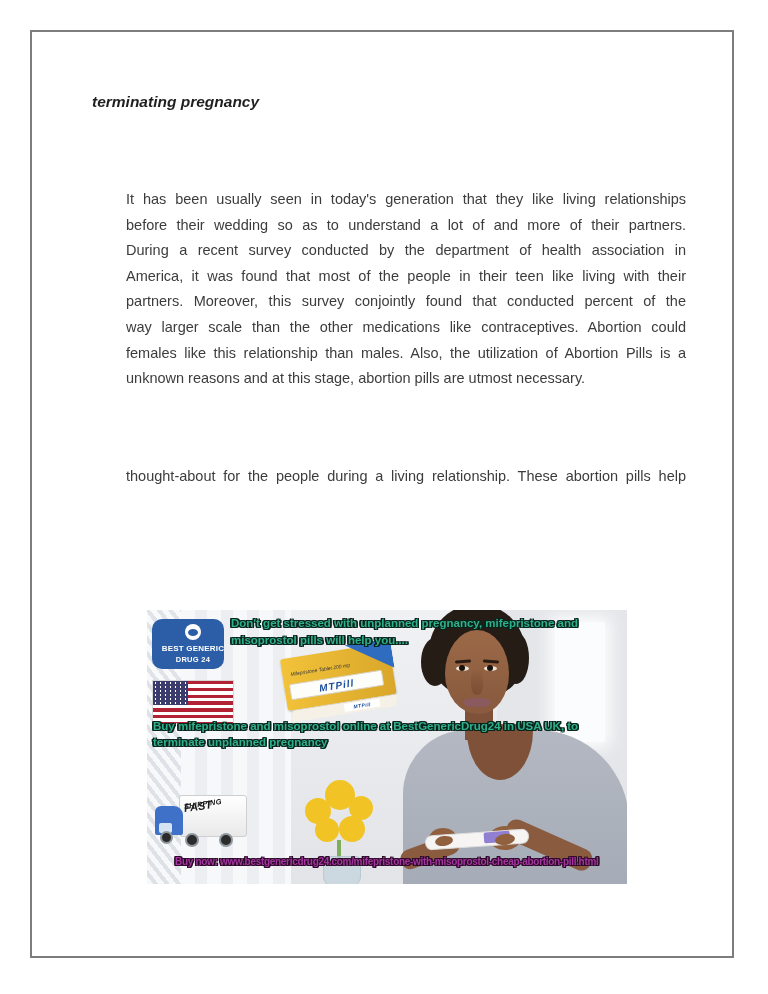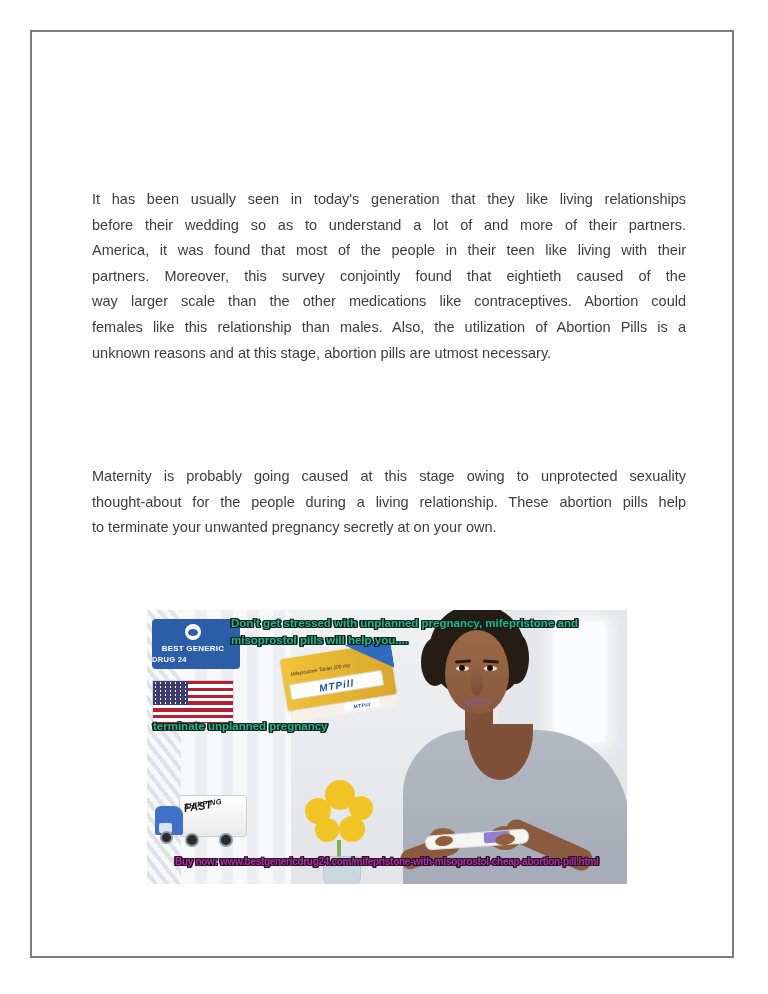"terminating pregnancy" div.ln { html: none -> <div>terminating pregnancy</div> }
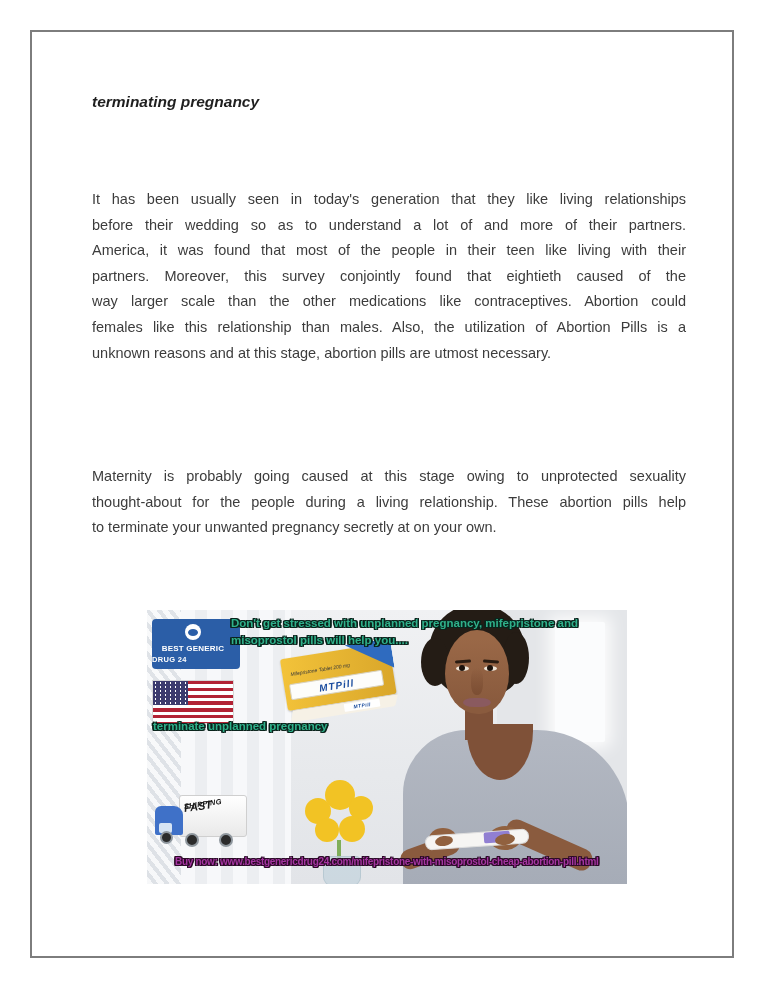"It has been usually seen" .justify .ln { margin-left: none -> 34px }
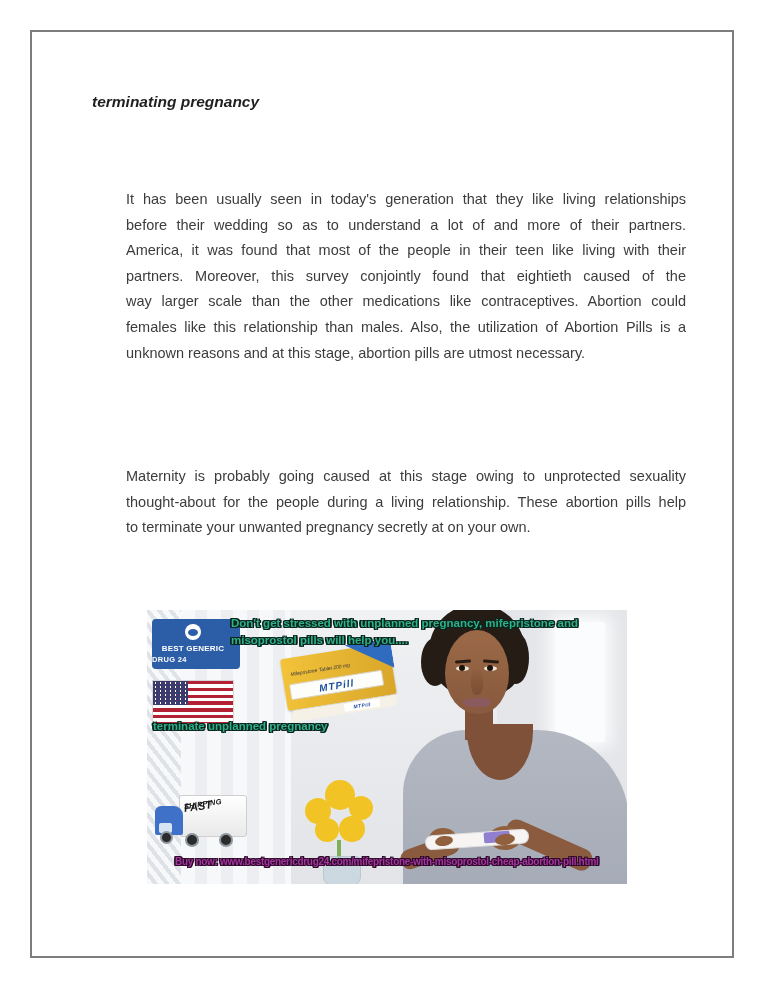"During a recent survey conducted" div.ln { html: none -> <div>During a recent survey conducted by the department of health association in</div> }
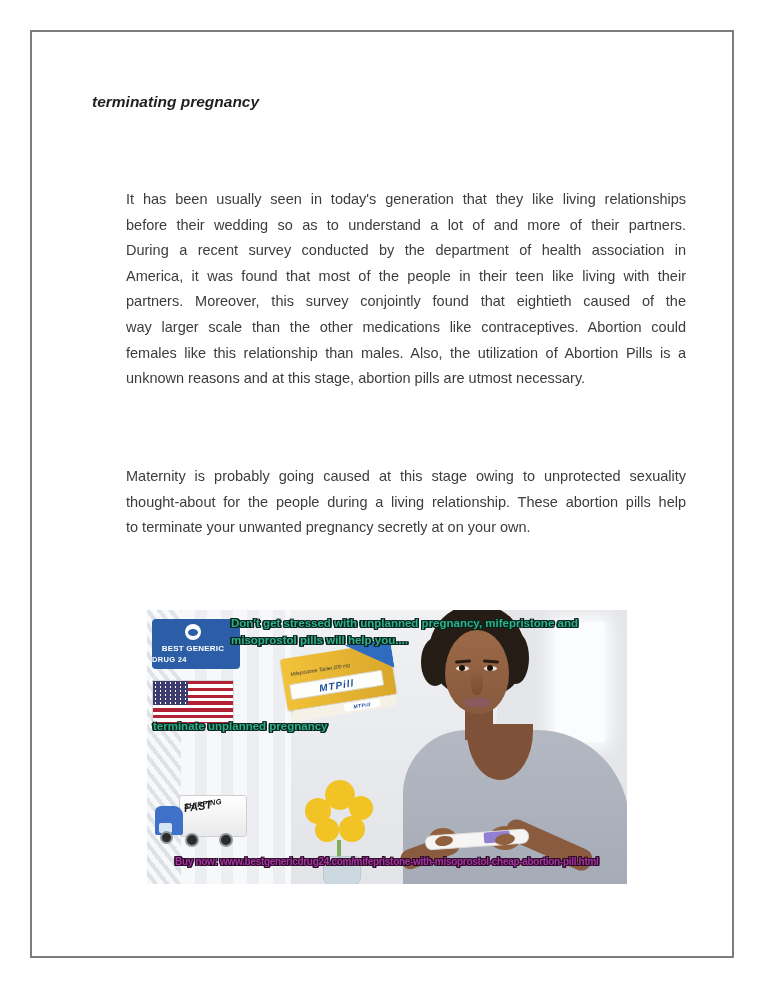"partners. Moreover, this survey" div.ln { text: eightieth caused -> conducted percent }
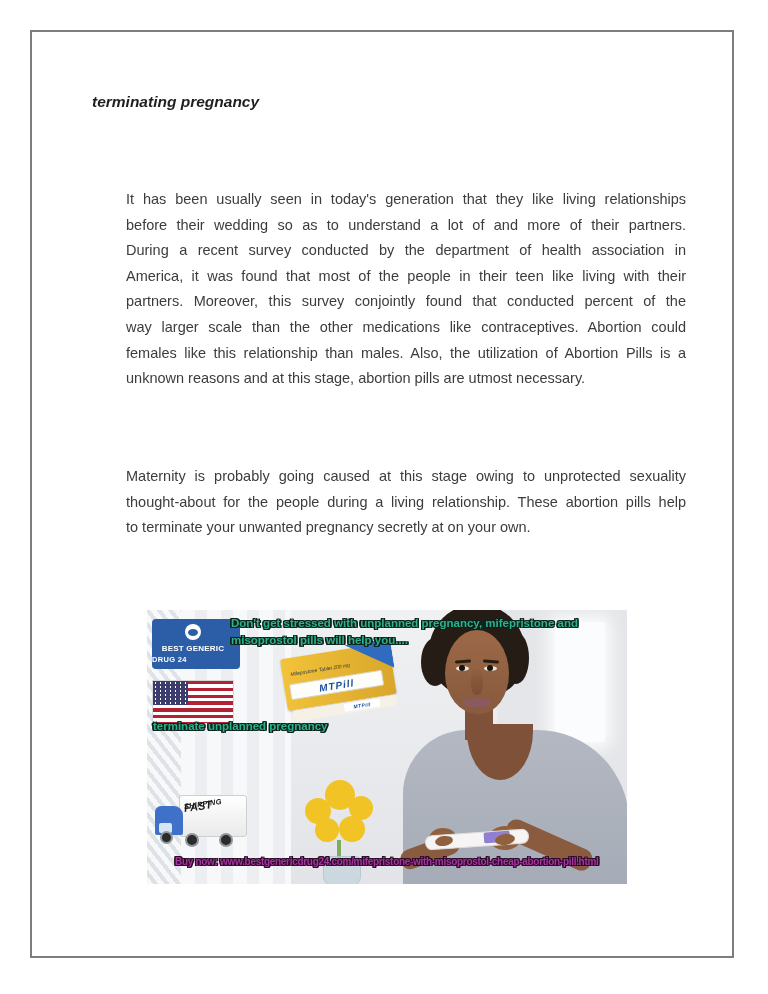"Maternity is probably going caused" div.ln { html: <div>Maternity is probably going caused at this stage owing to unprotected sexuality</div> -> none }
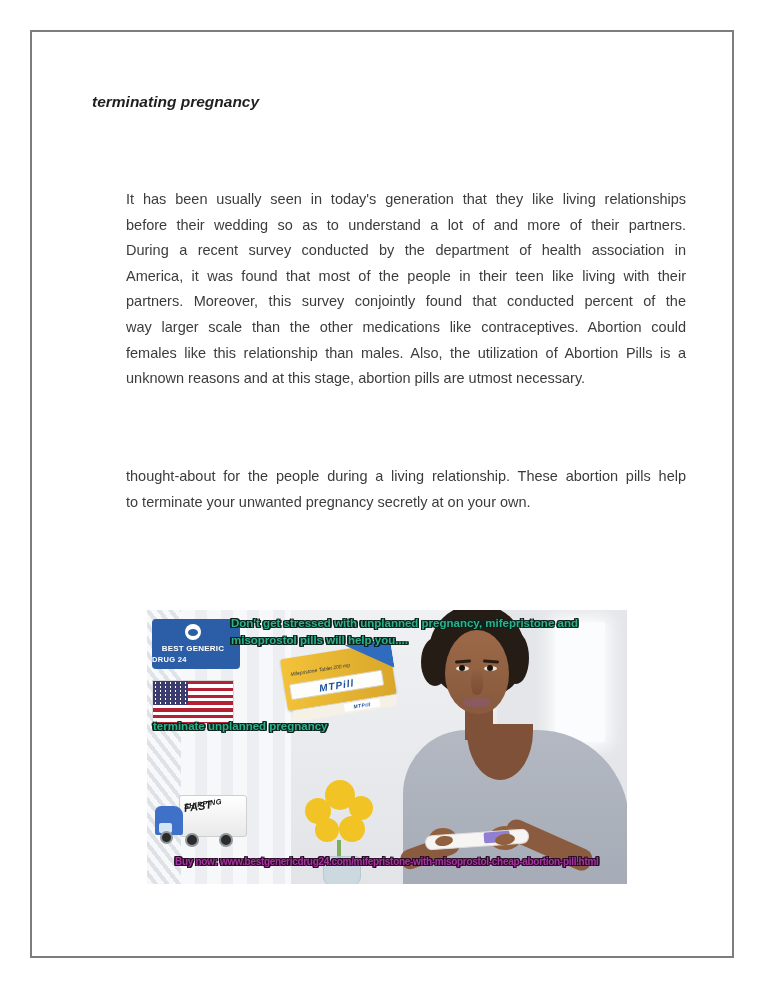"to terminate your unwanted pregnancy" div.ln { html: <div>to terminate your unwanted pregnancy secretly at on your own.</div> -> none }
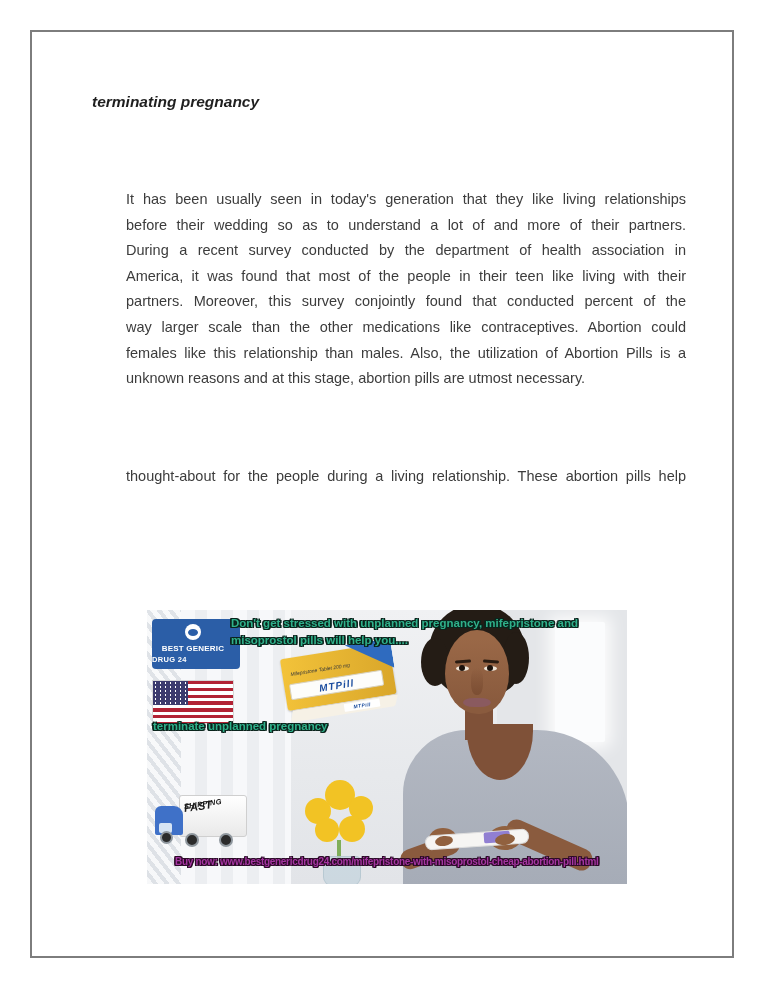"BEST GENERIC" .logo { border-radius: 4px -> 10px; width: 88px -> 72px }
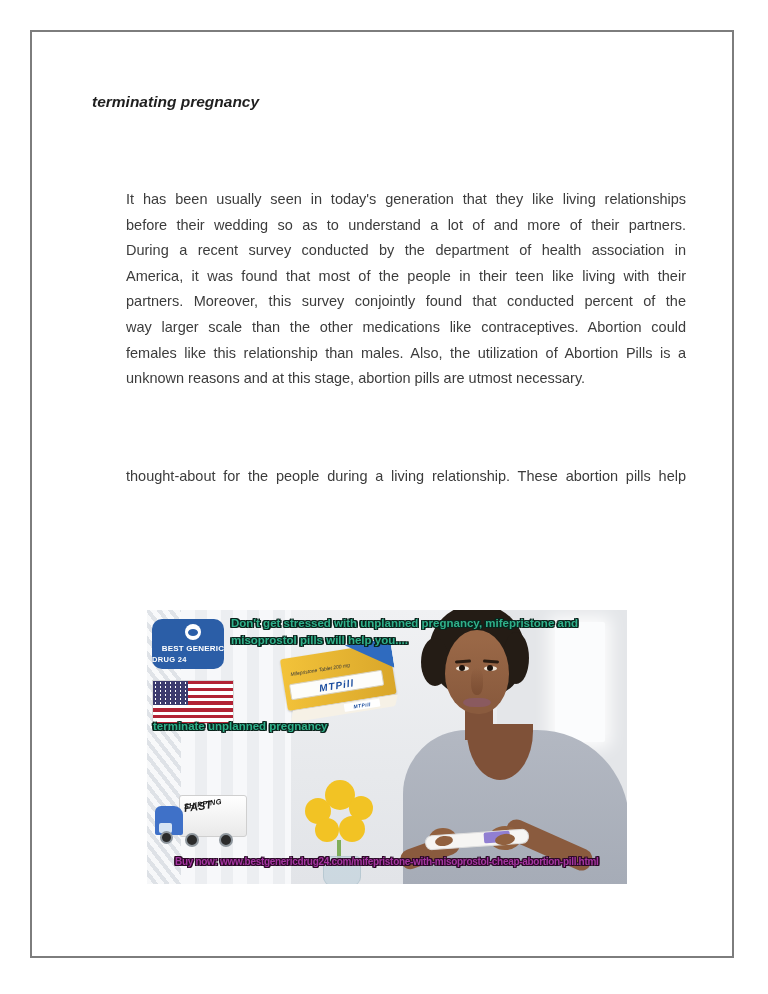"DRUG 24" .logo-t2 { text-align: left -> center }
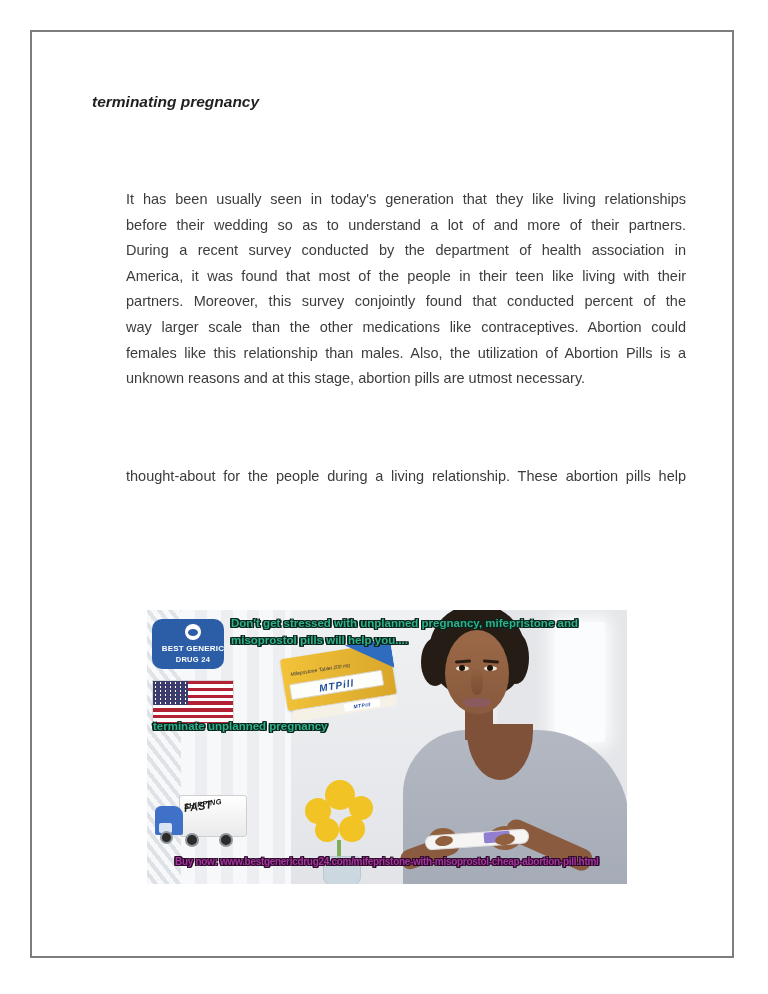"Buy mifepristone and misoprostol online" div.ln { html: none -> <div>Buy mifepristone and misoprostol online at BestGenericDrug24 in USA UK, to</div> }
